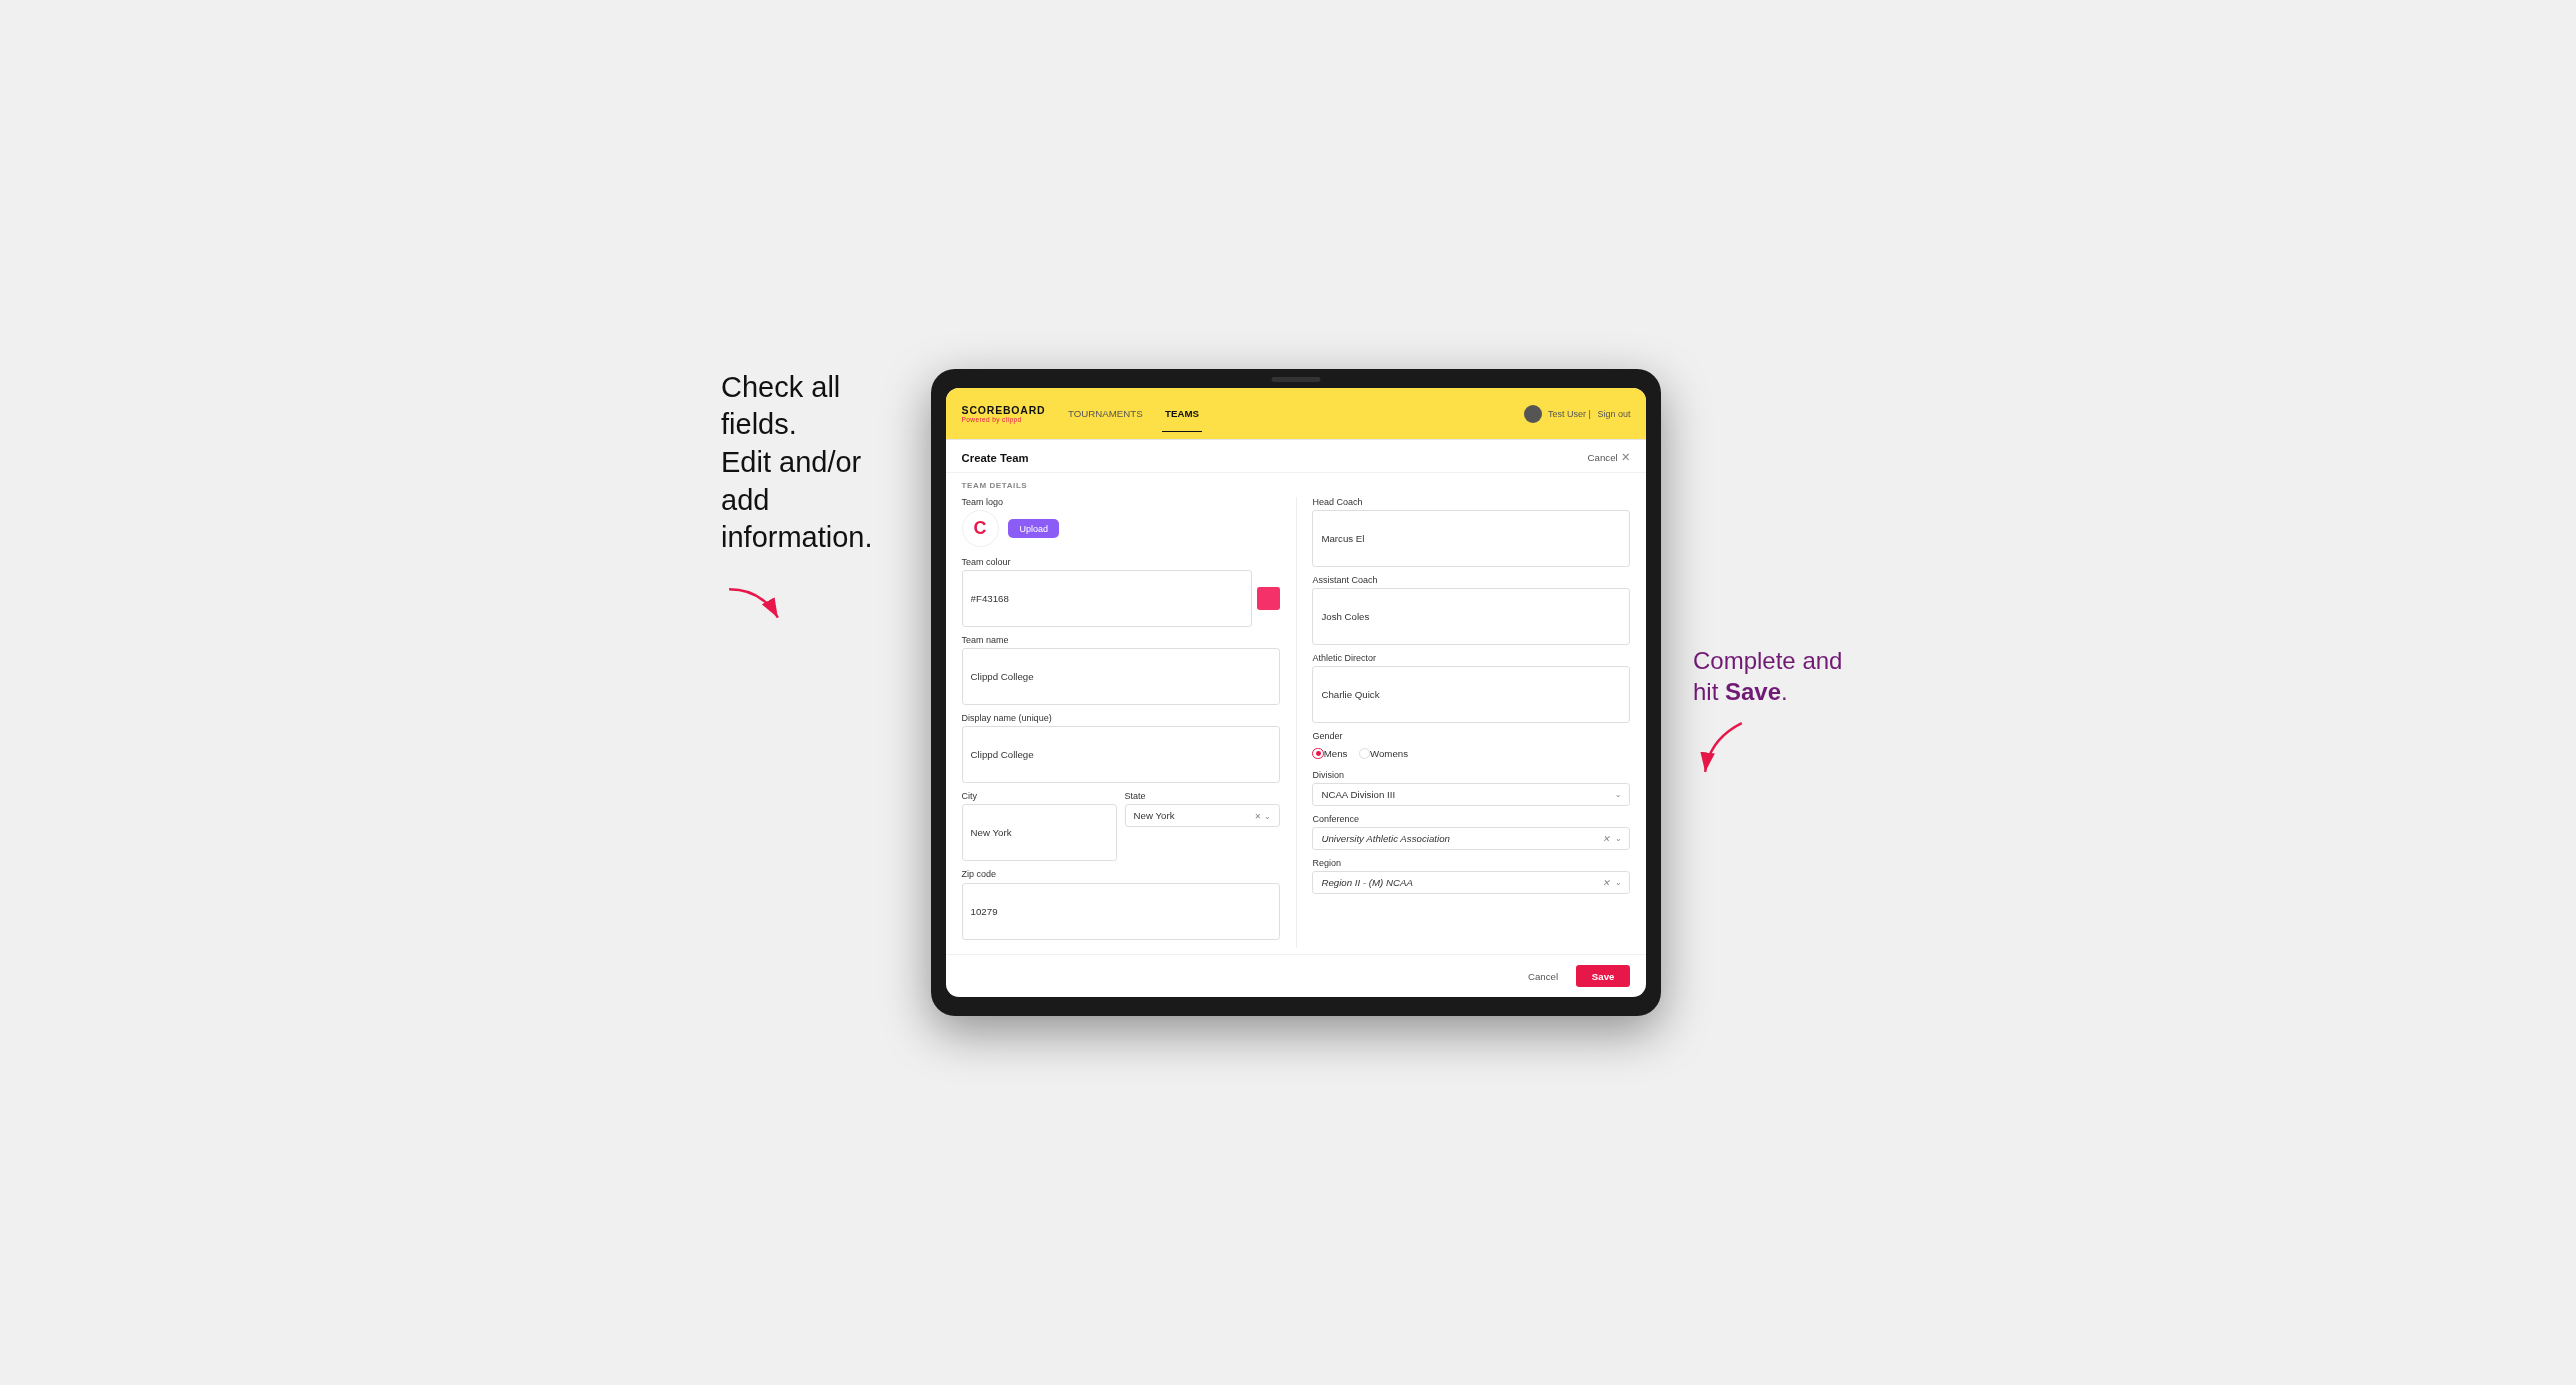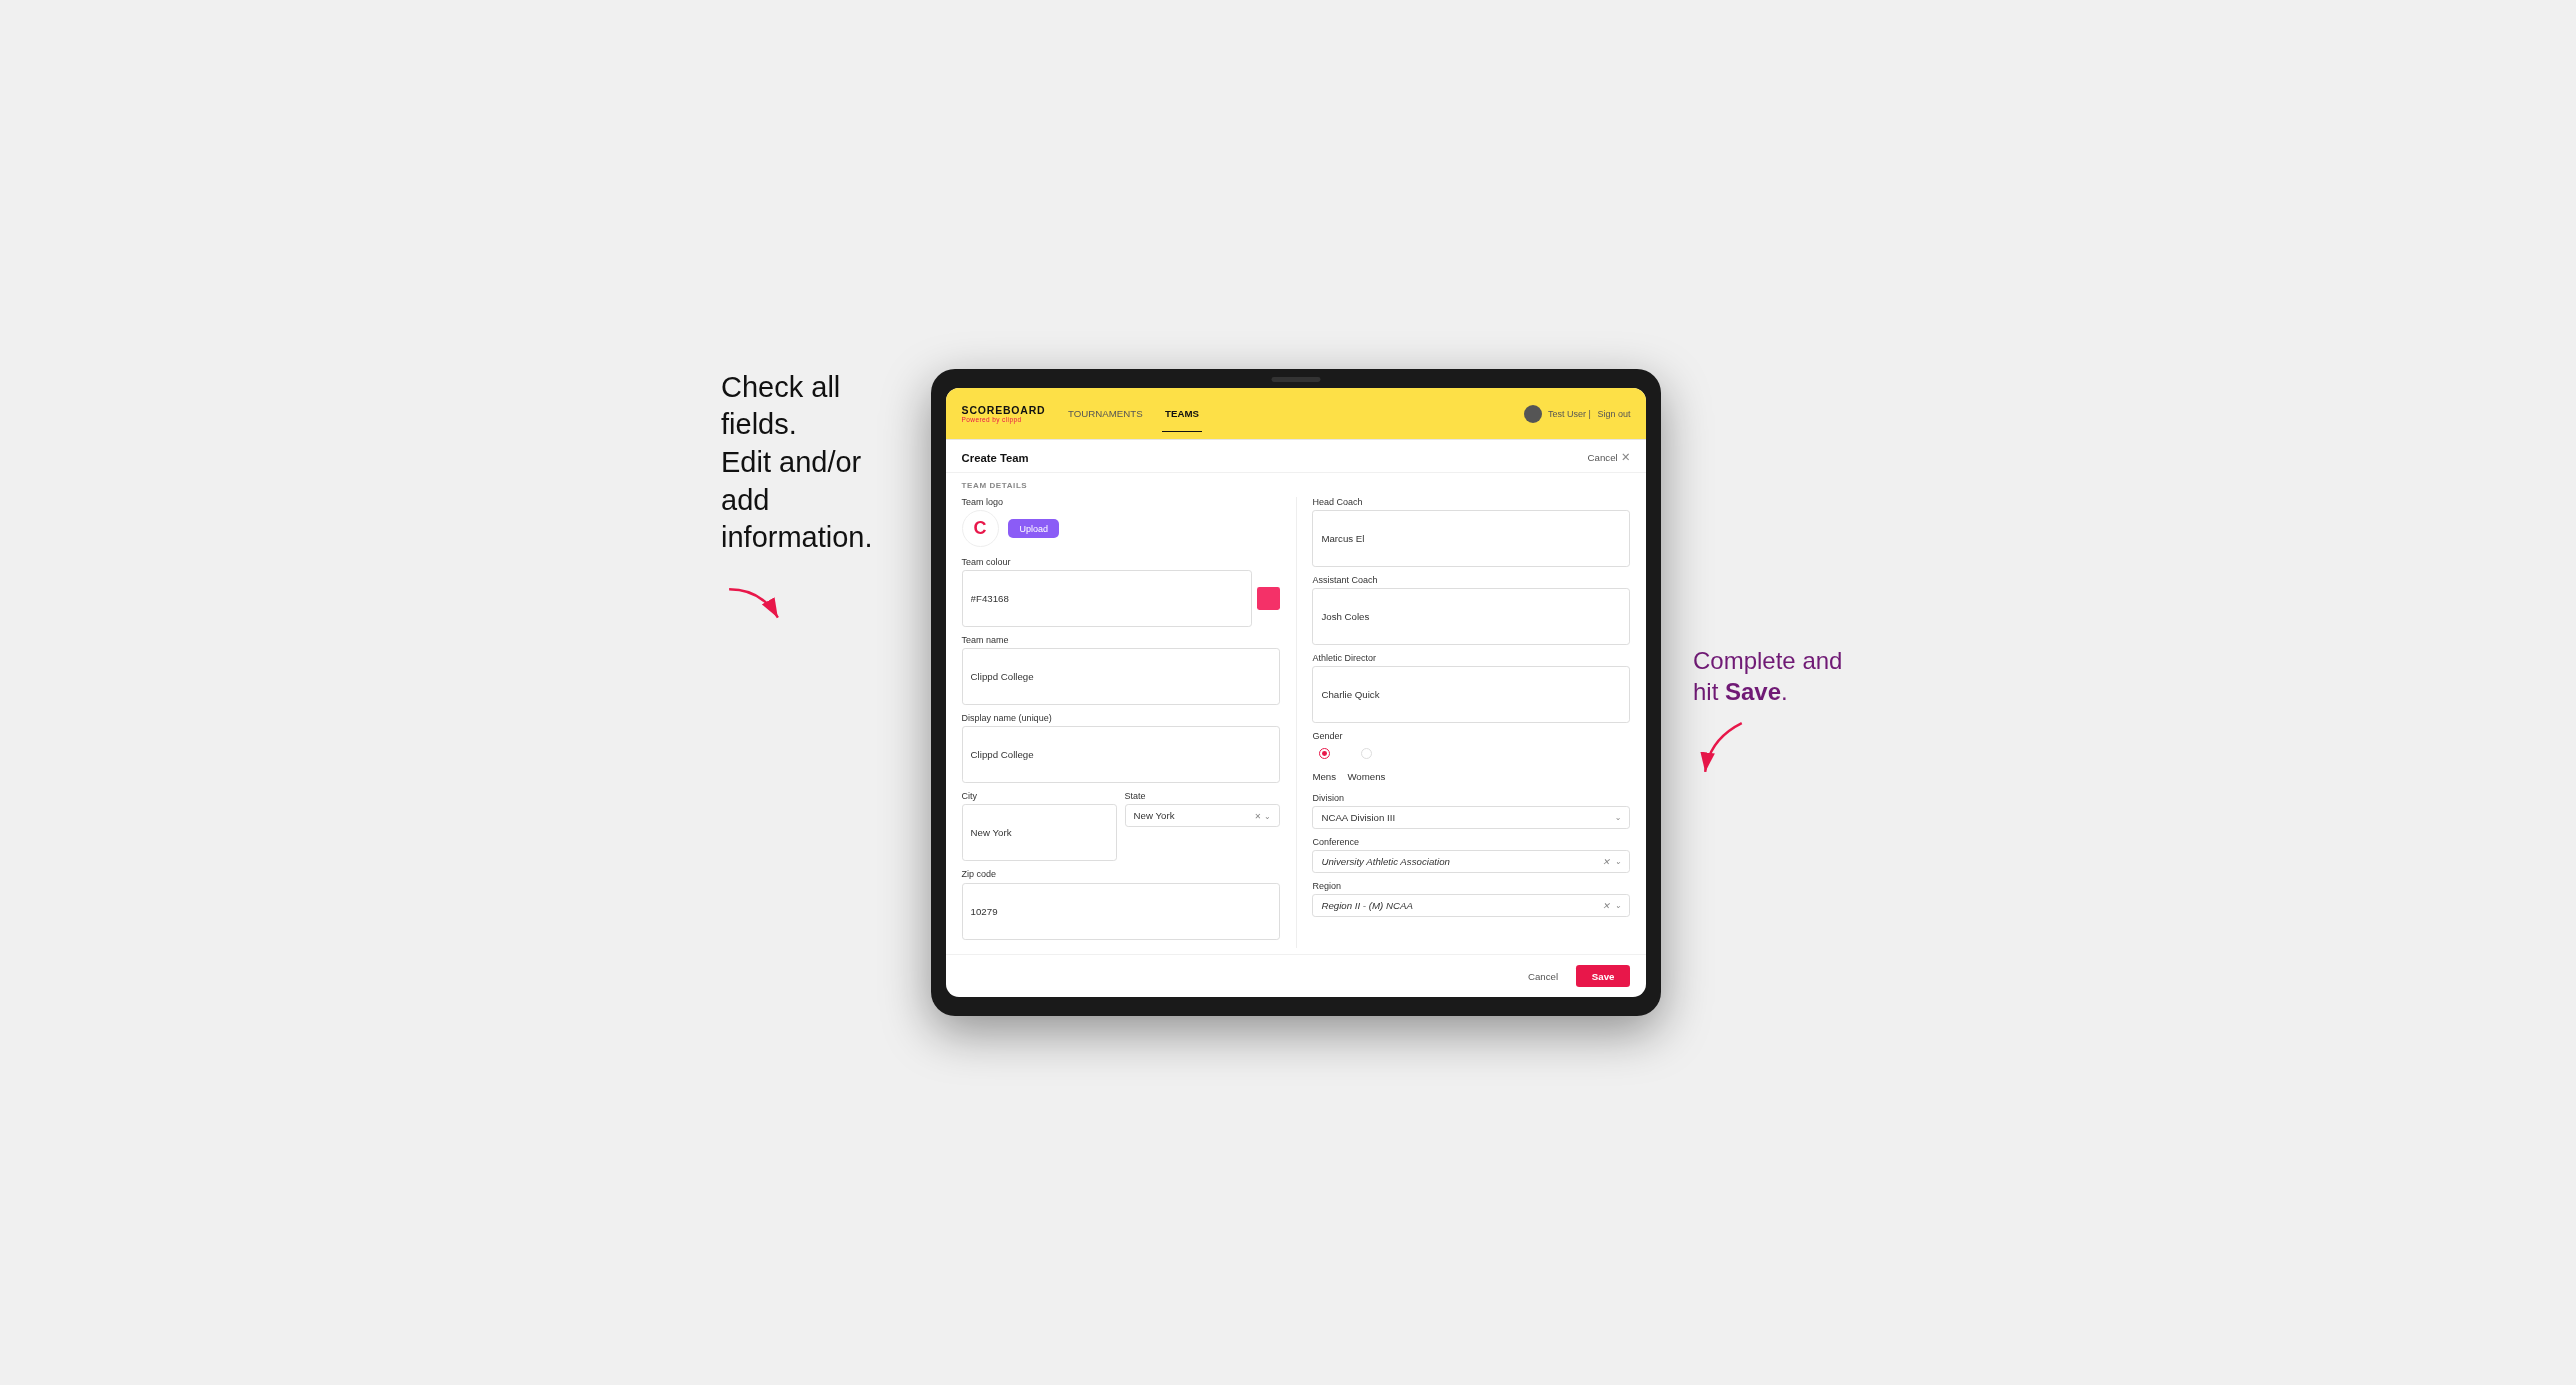"Mens" .radio-item { flex-direction: column -> none; gap: 12px -> 0 }
